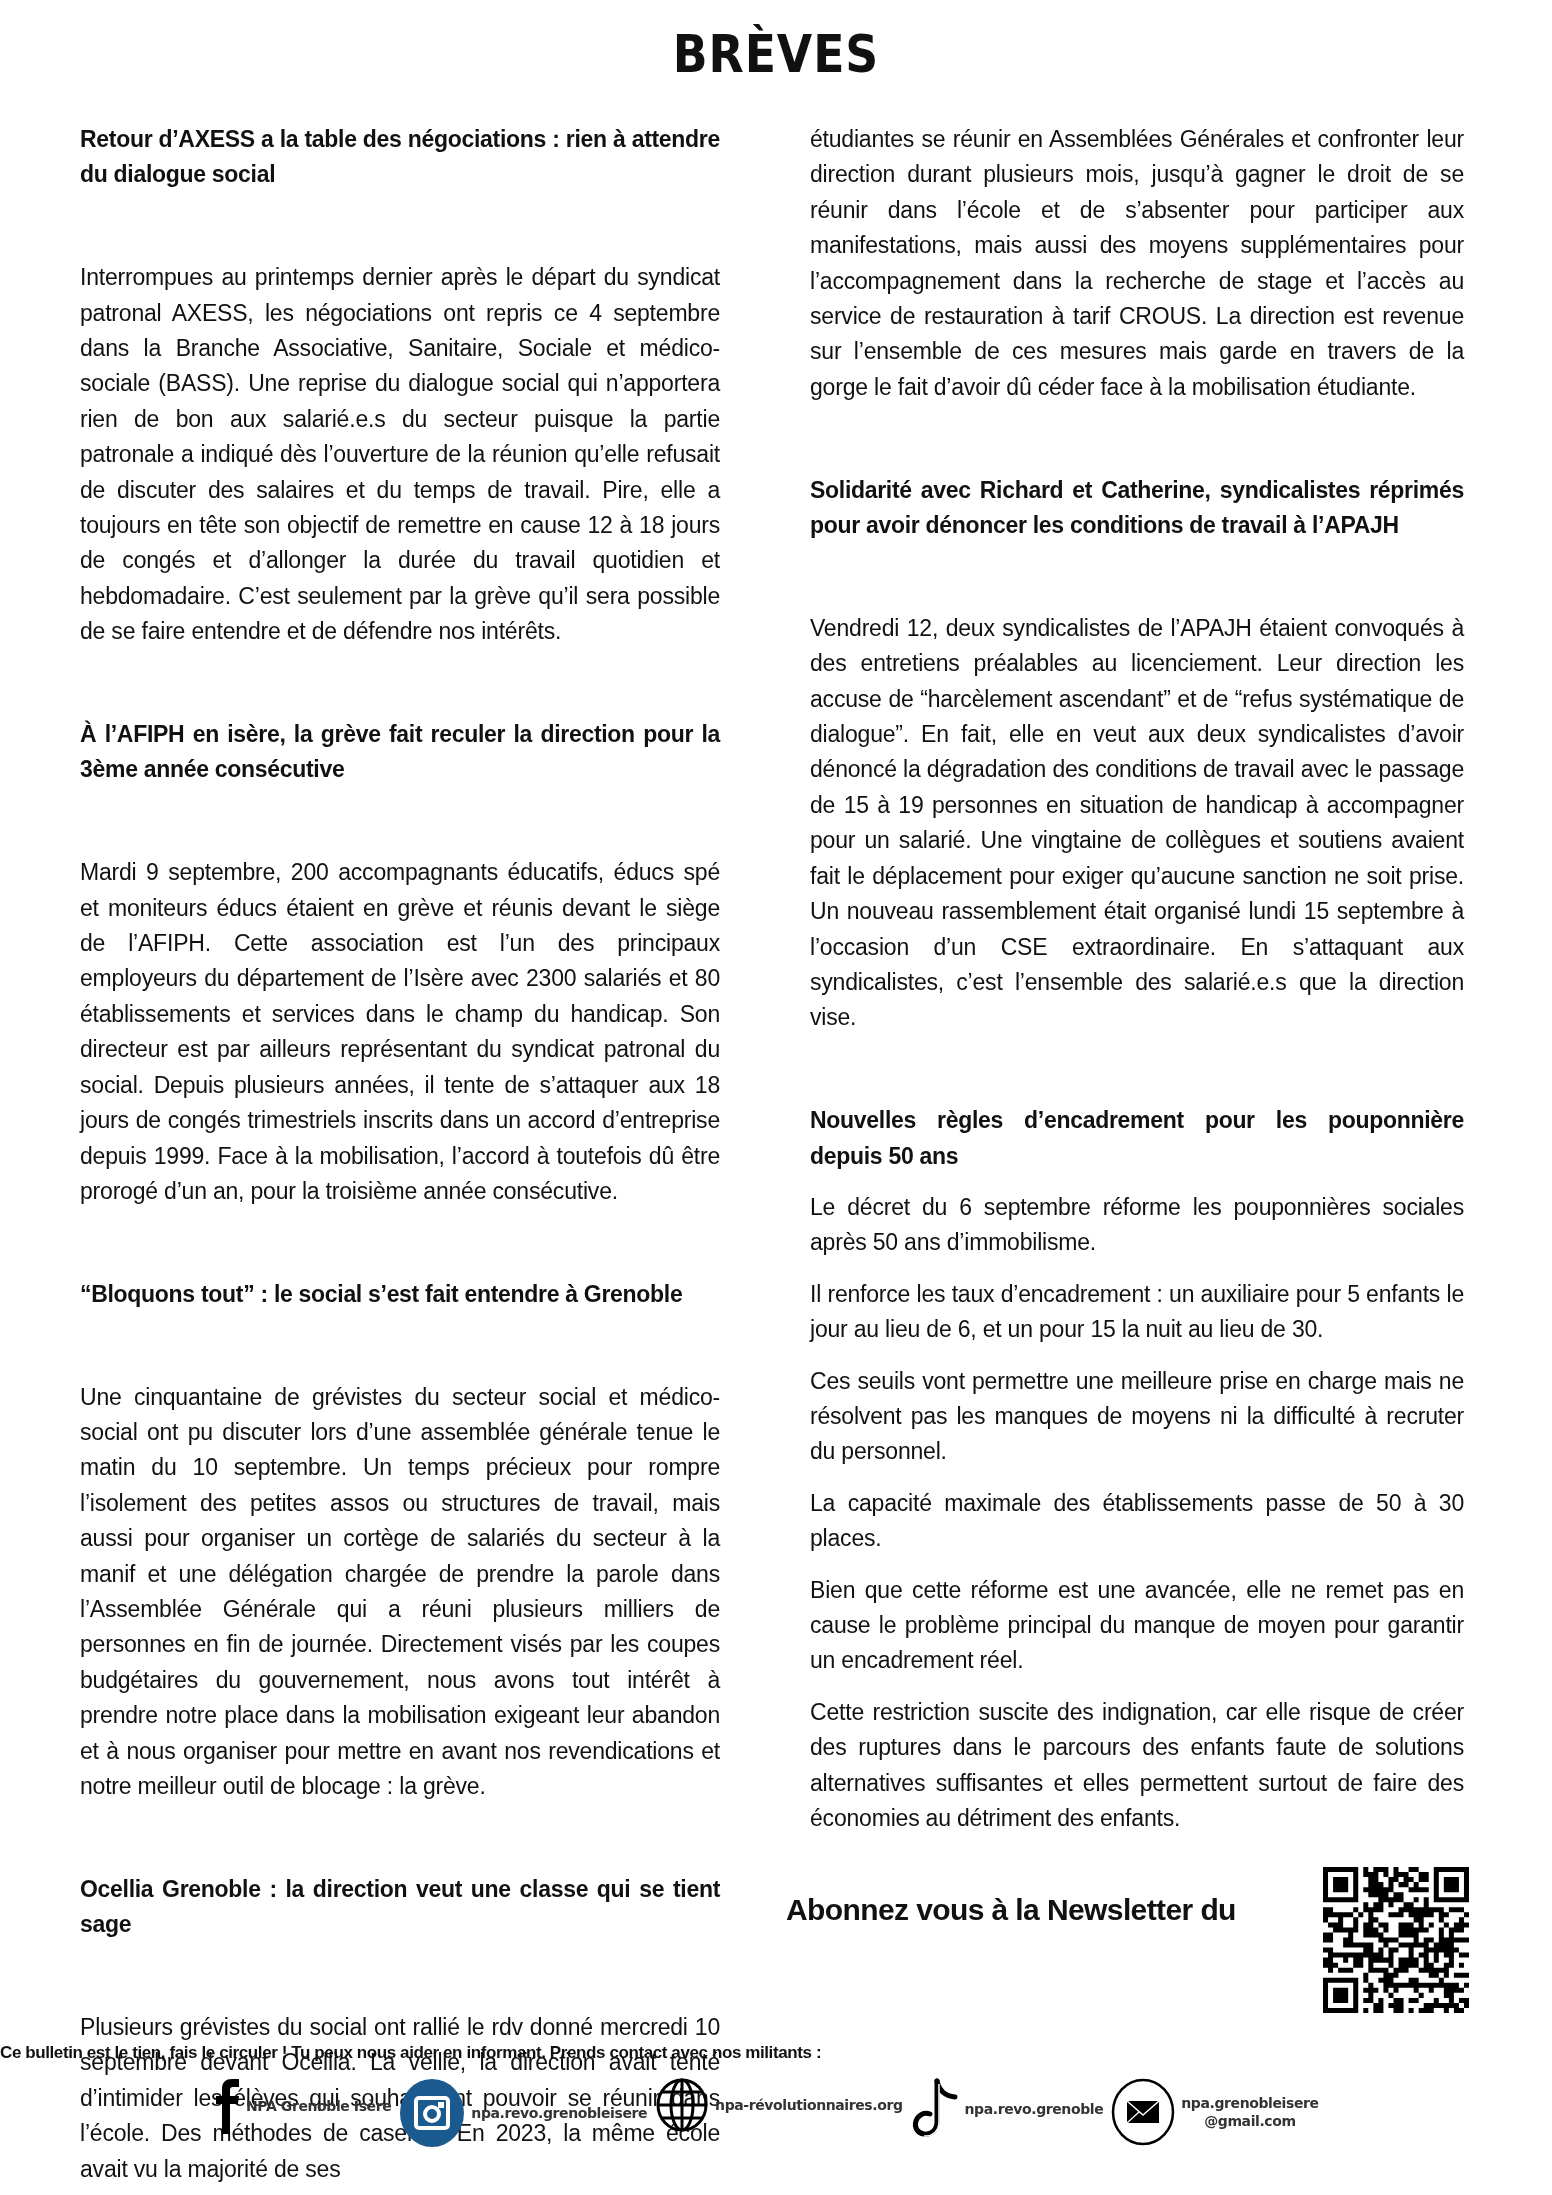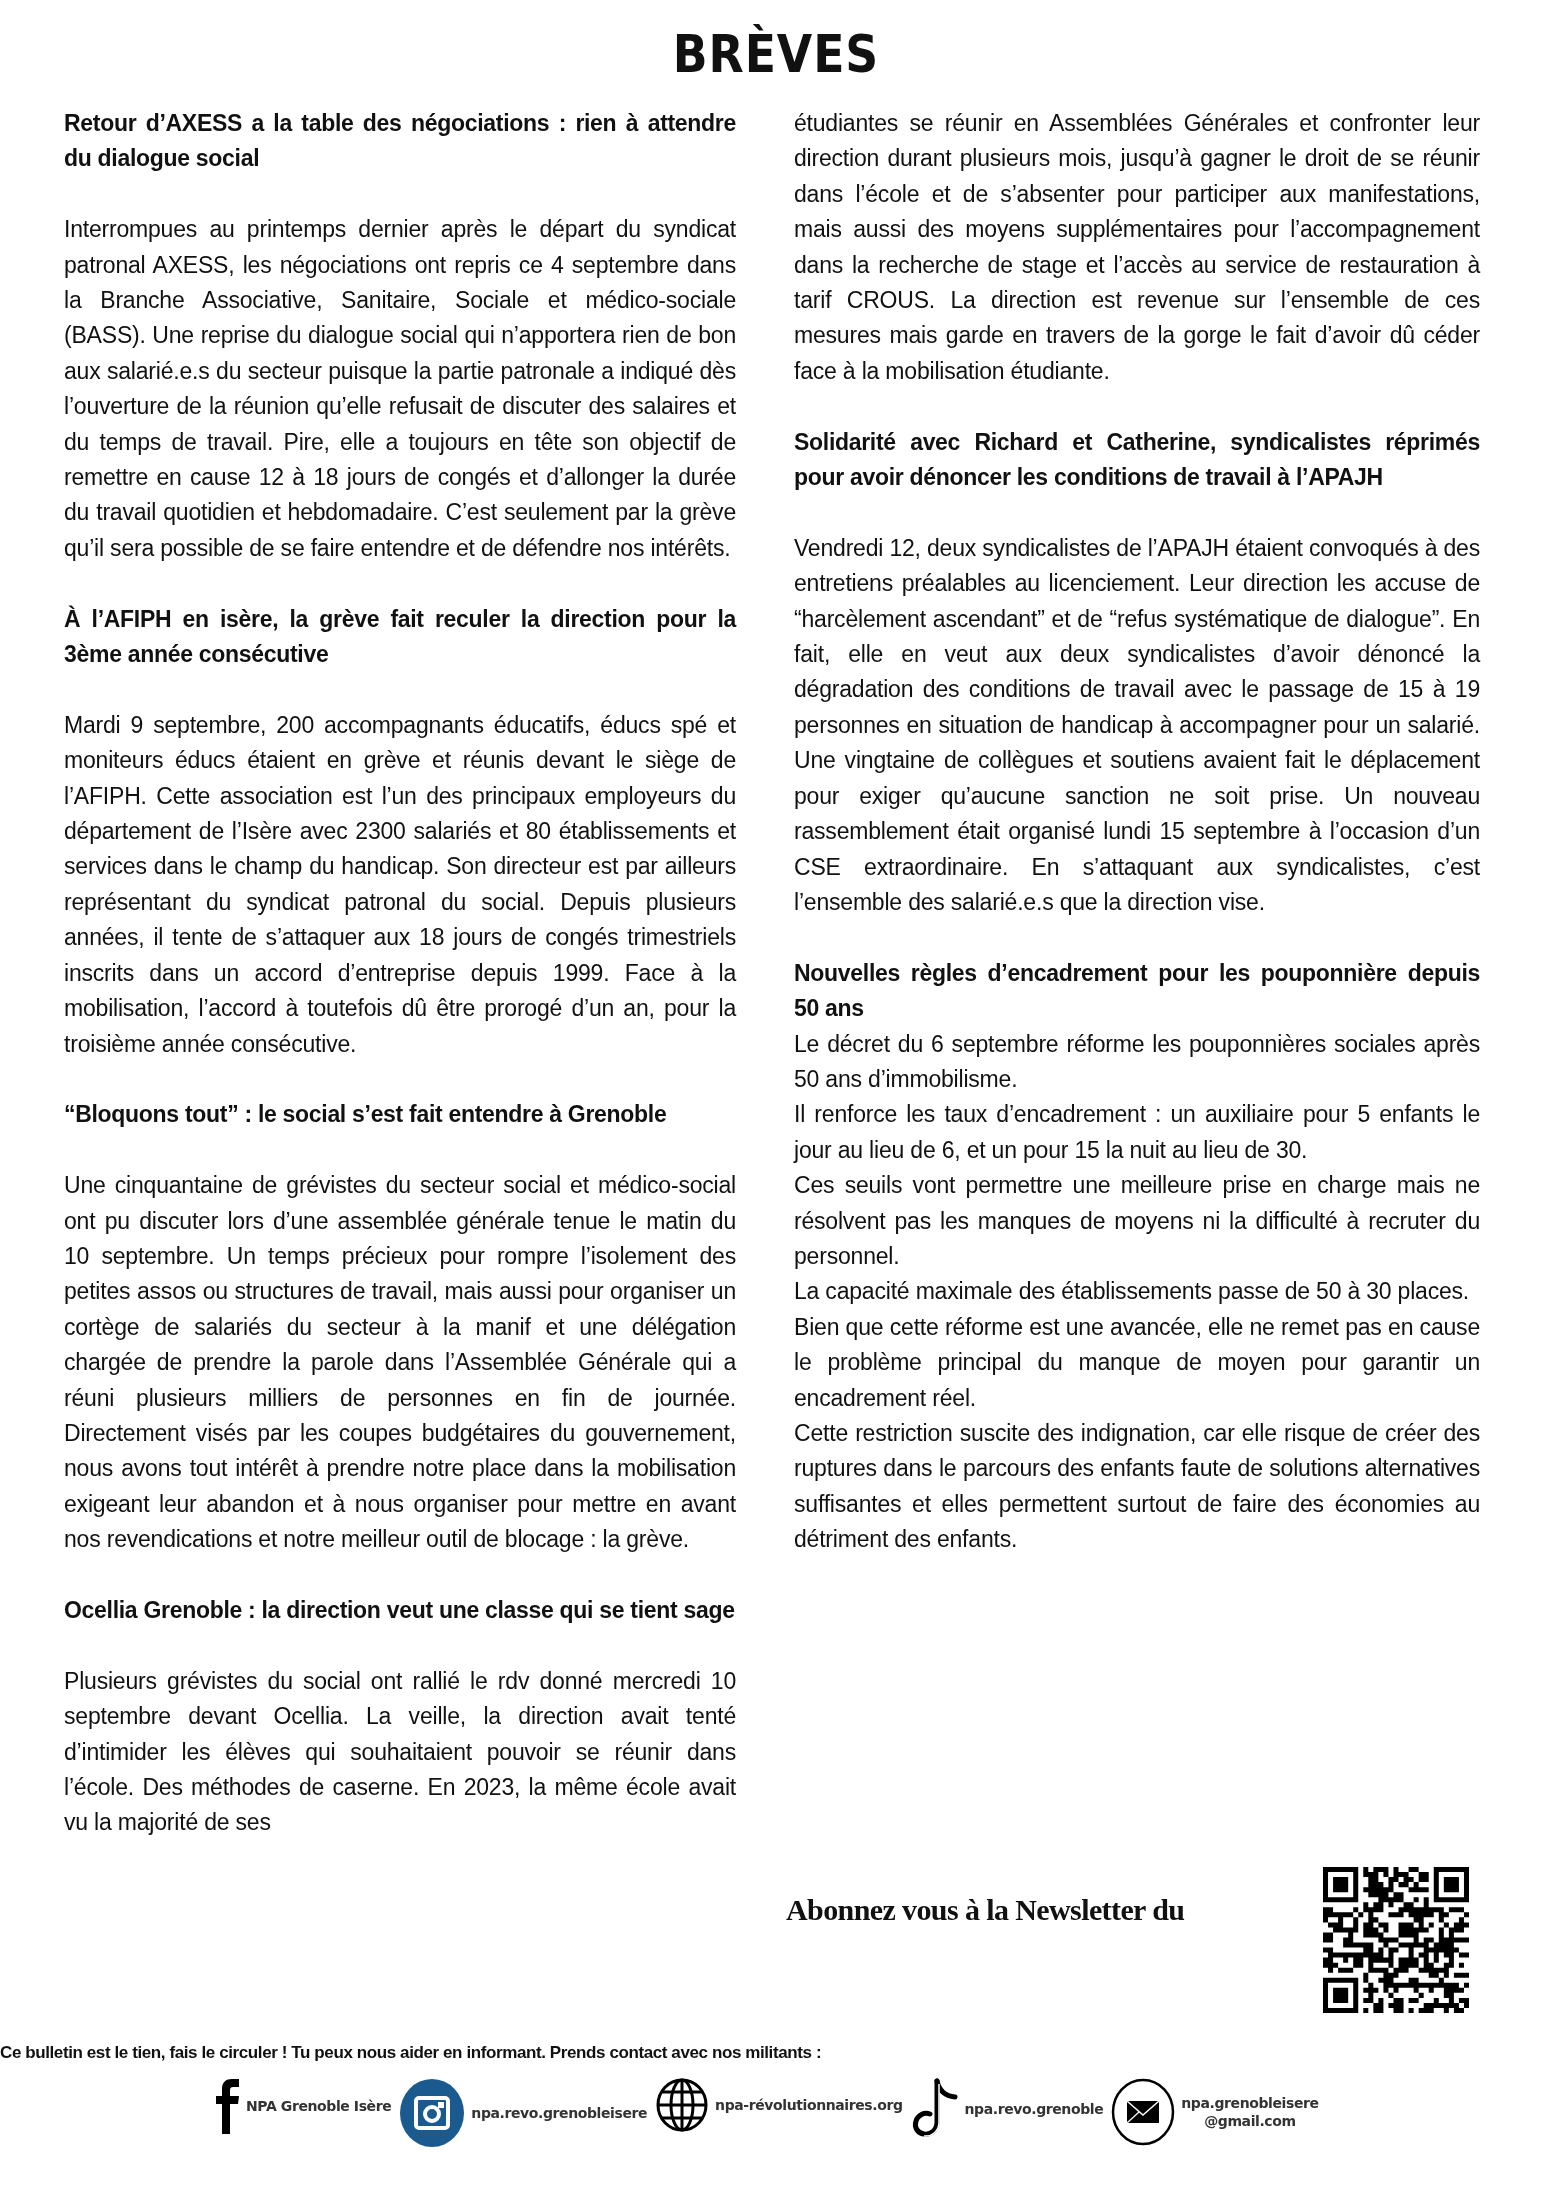"Retour d’AXESS a la table" .col p, .col h2 { margin: 0 -> 16px }
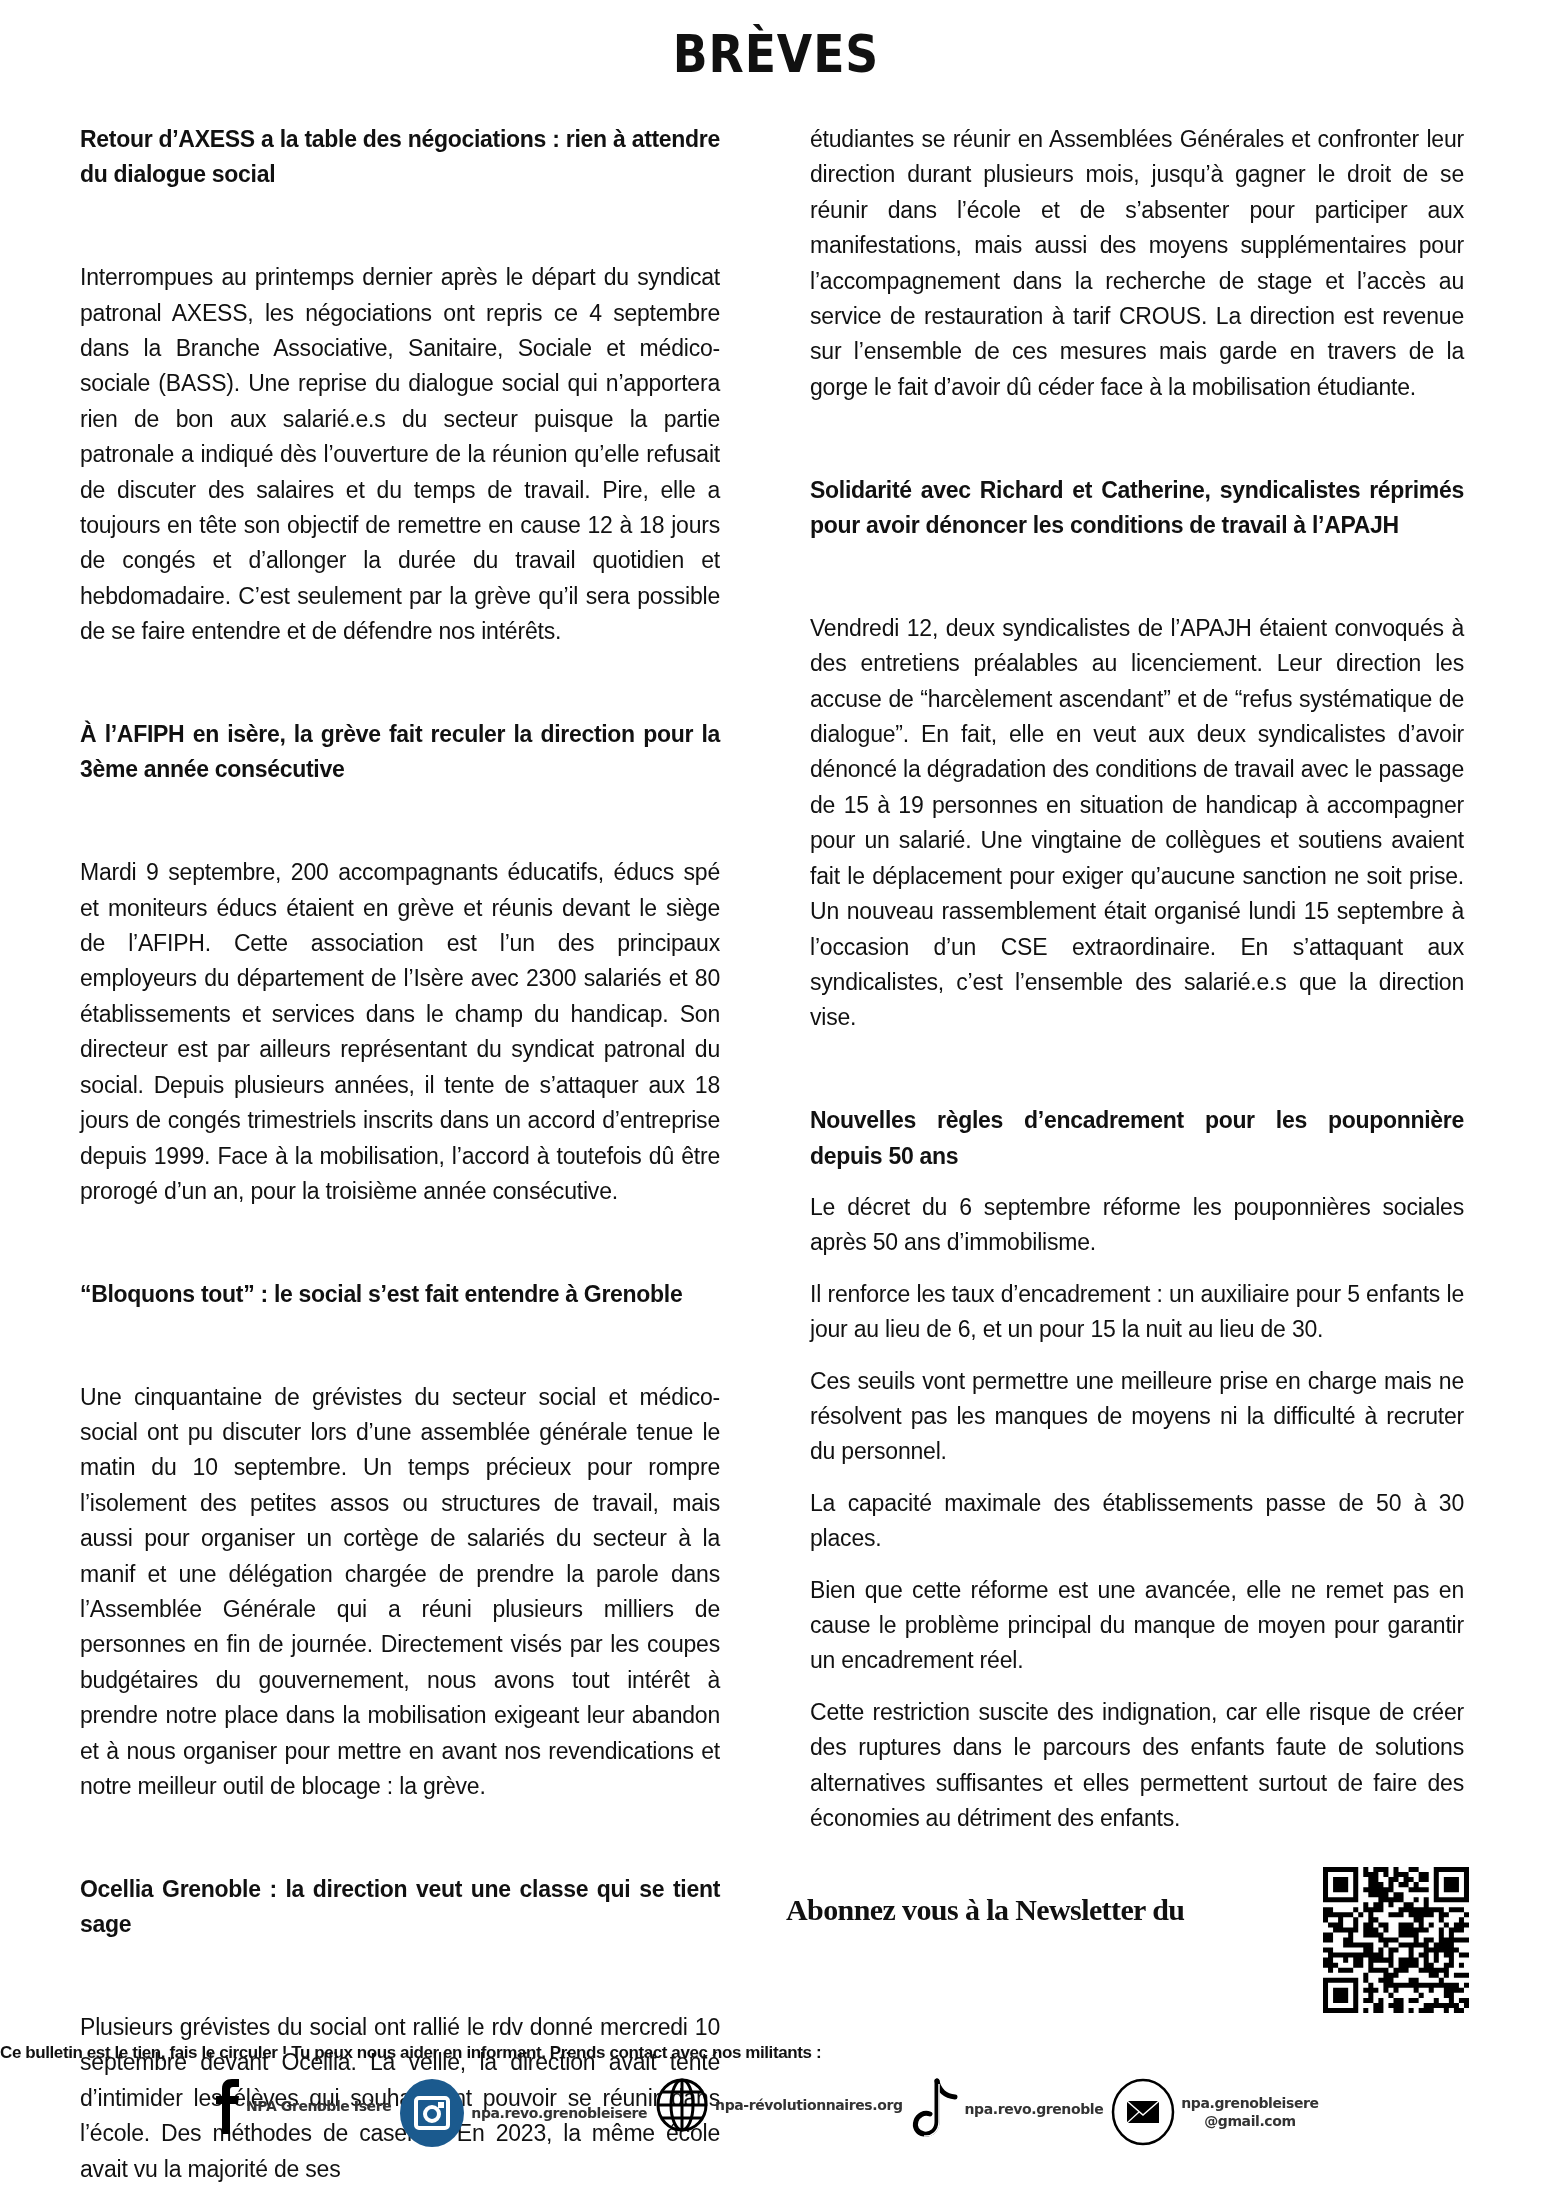"Abonnez vous à la Newsletter" .newsletter { font-family: Liberation Serif, serif -> none }
